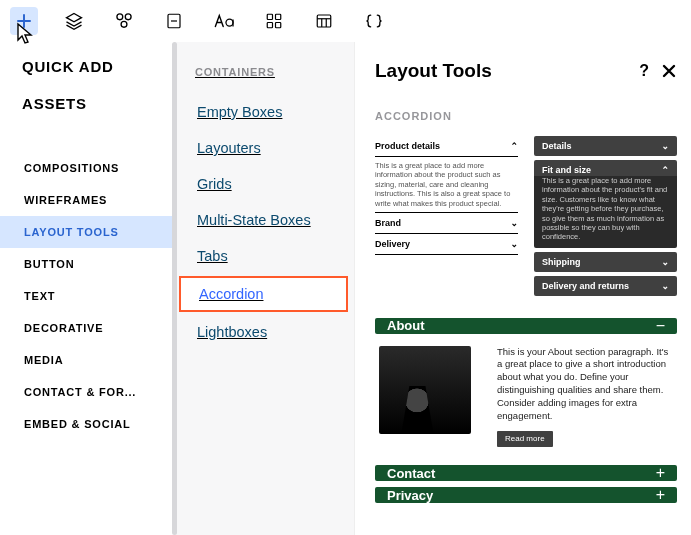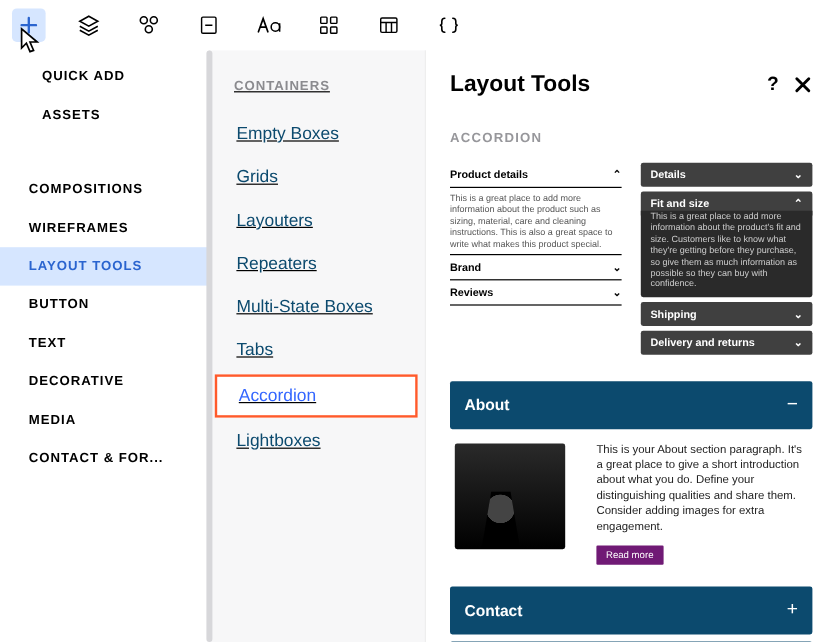"QUICK ADD" .side-heading { font-size: 11px -> 15px; padding: 10px 35px -> 10px 22px }
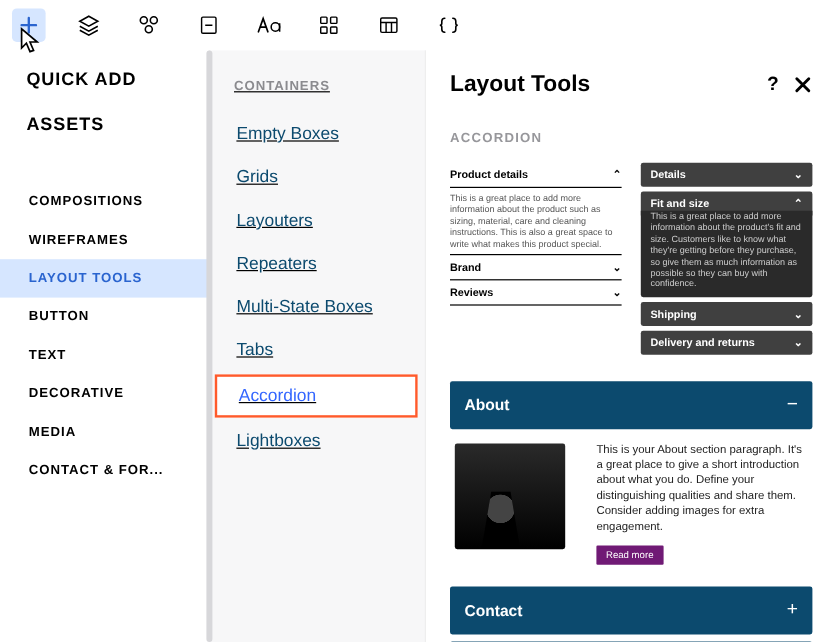"Grids" div.mid-item { order: before "Layouters" -> after "Layouters" }
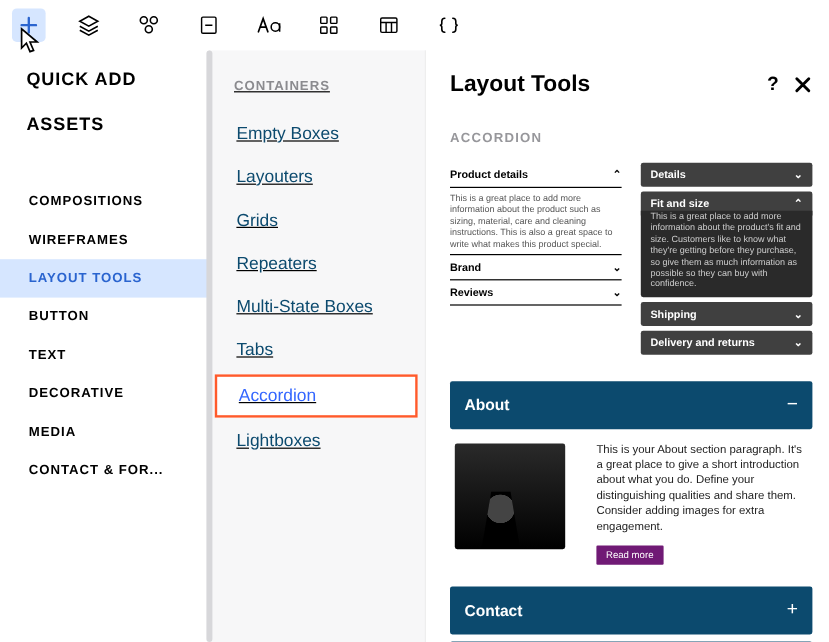"Repeaters" div.mid-item { html: <div>Repeaters</div> -> none }
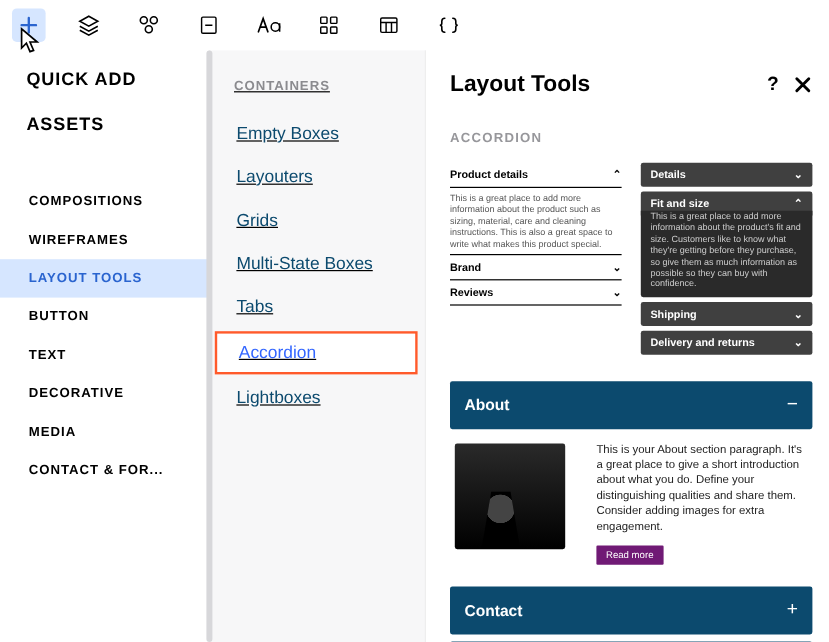"Reviews" span { text: Reviews -> Delivery }
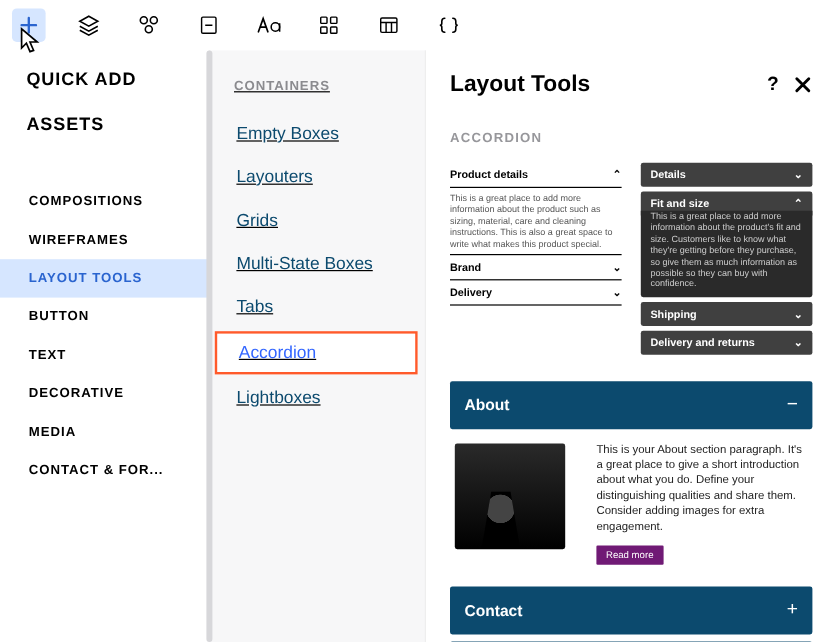"About" .blue-head { background: #0c4a6e -> #14532d; padding: 12px 12px -> 0 12px }
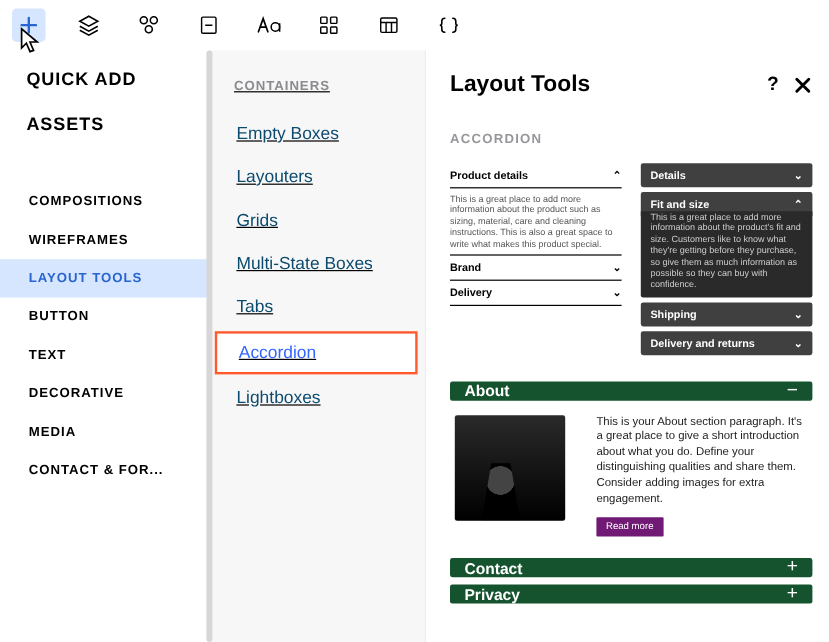"EMBED & SOCIAL" div.side-item { html: none -> <div>Embed &amp; Social</div> }
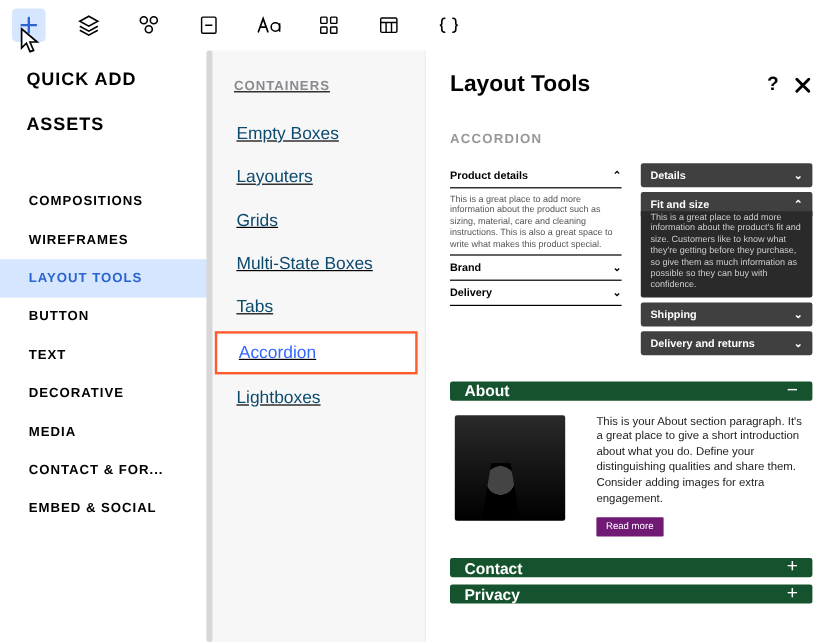"Read more" .readmore { background: #701a75 -> #404040 }
